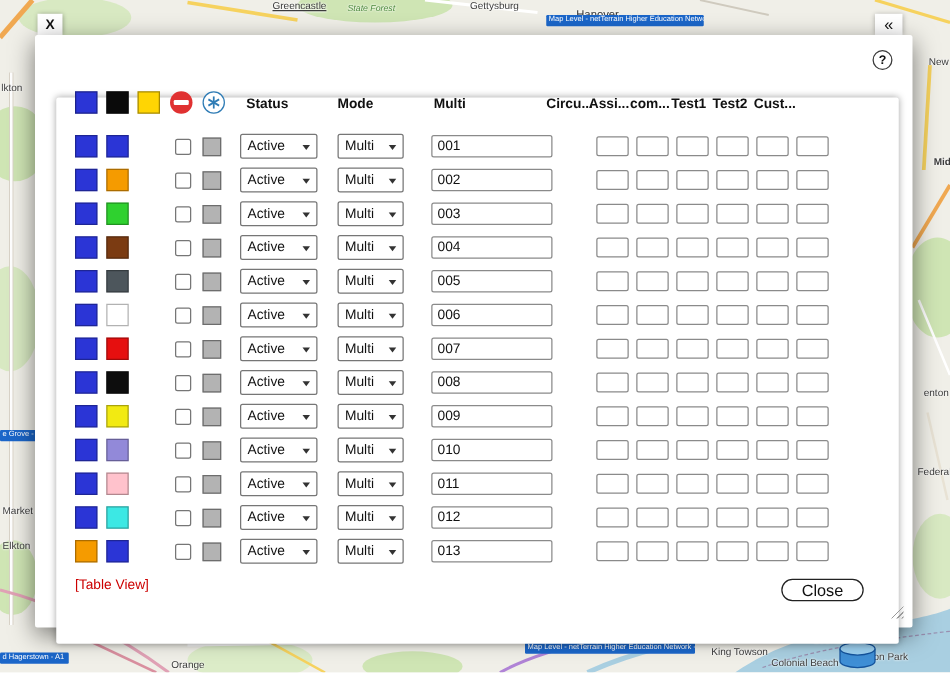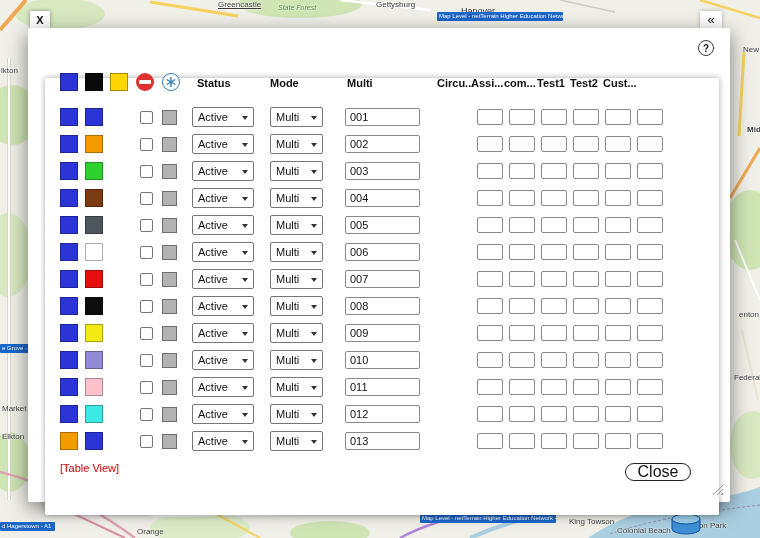"001" .name-input { width: 75px -> 97px }
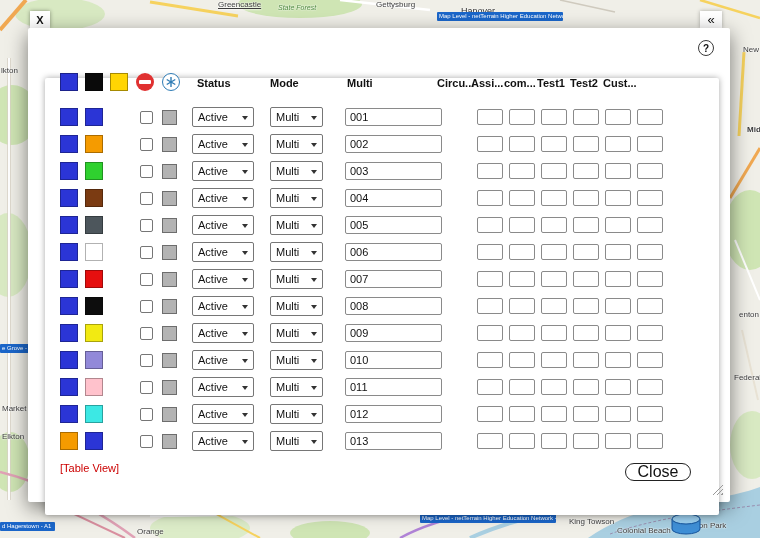"Close" .close-btn { font-size: 16px -> 13px }
